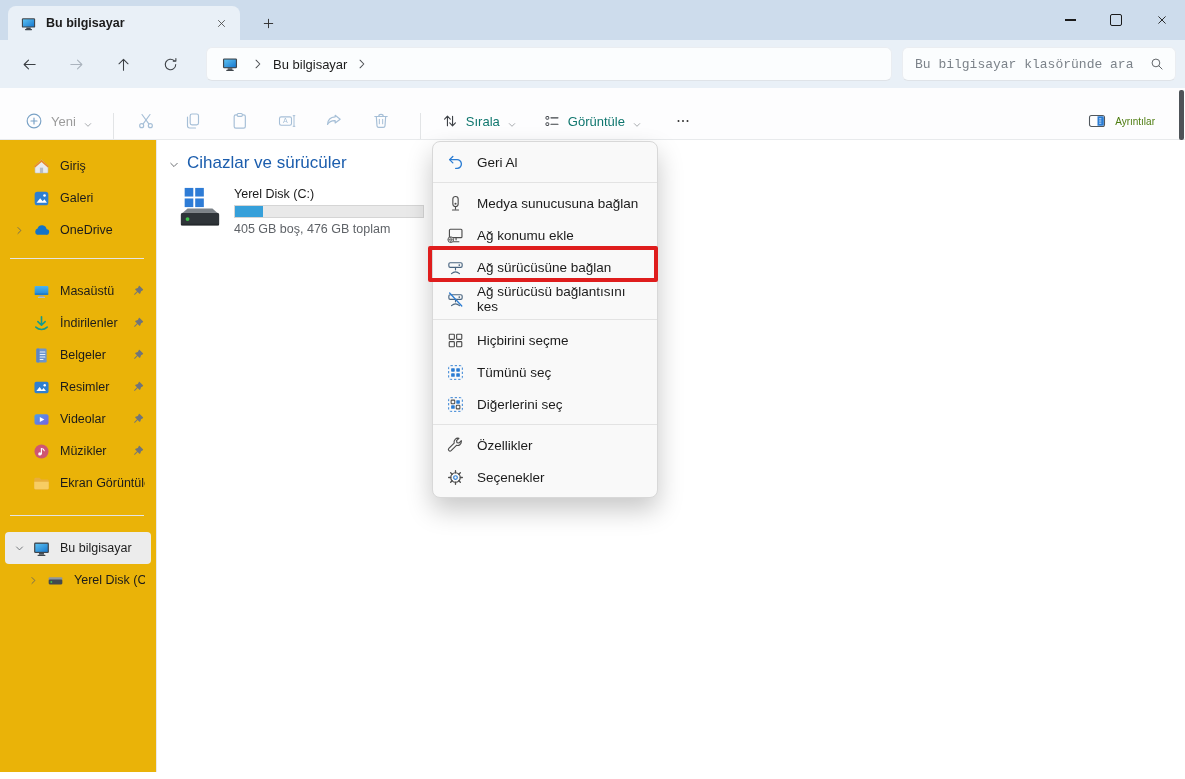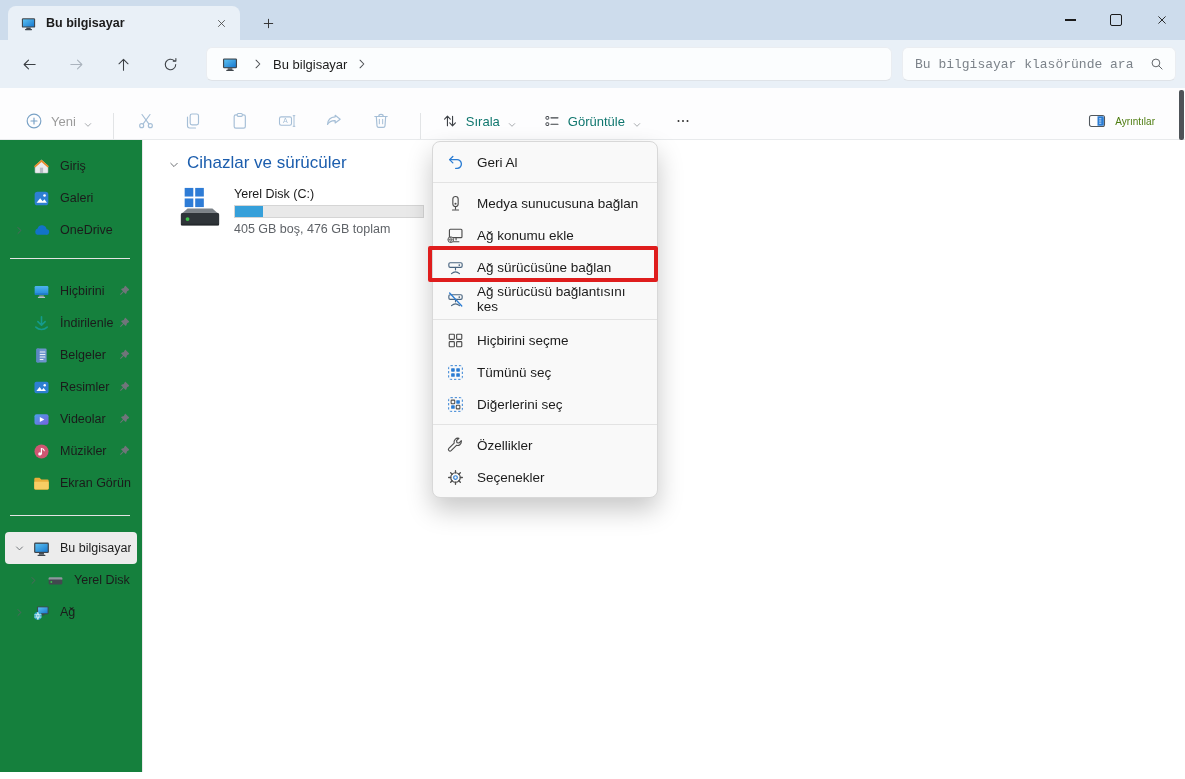"Giriş" .sidebar { background: #15803d -> #eab308; width: 143px -> 157px }
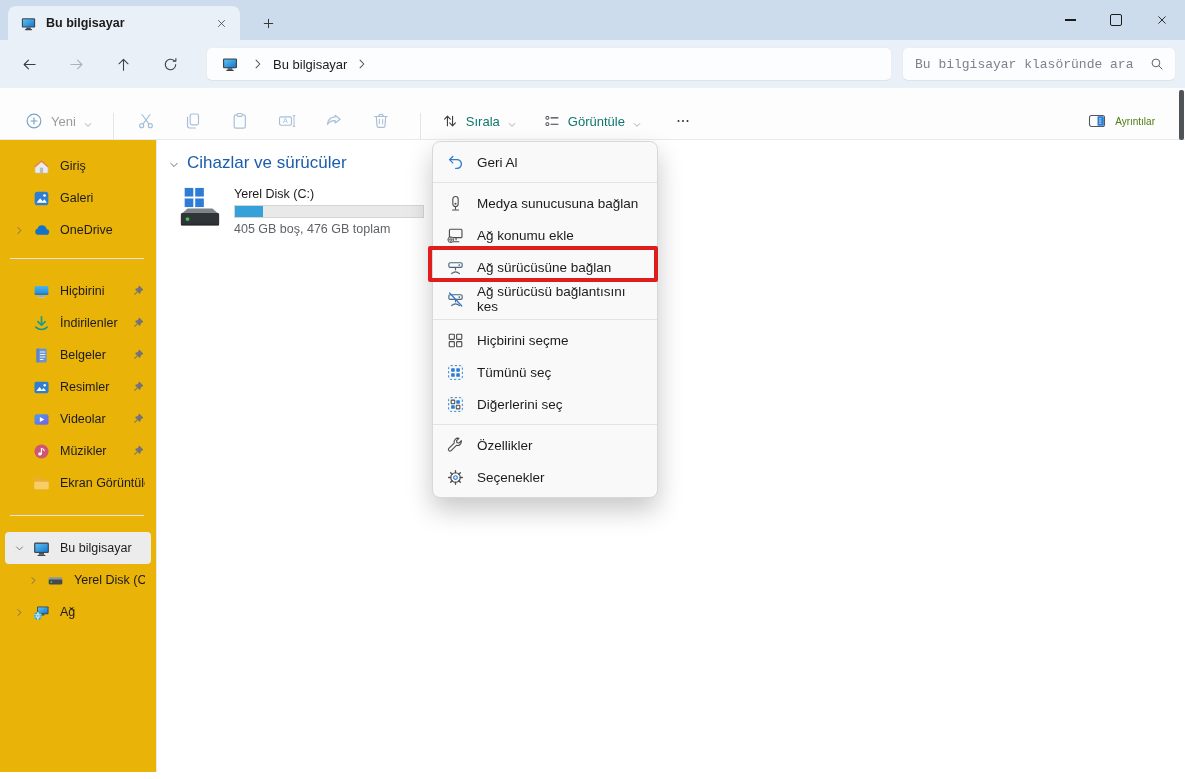"Hiçbirini" span.sil { text: Hiçbirini -> Masaüstü }
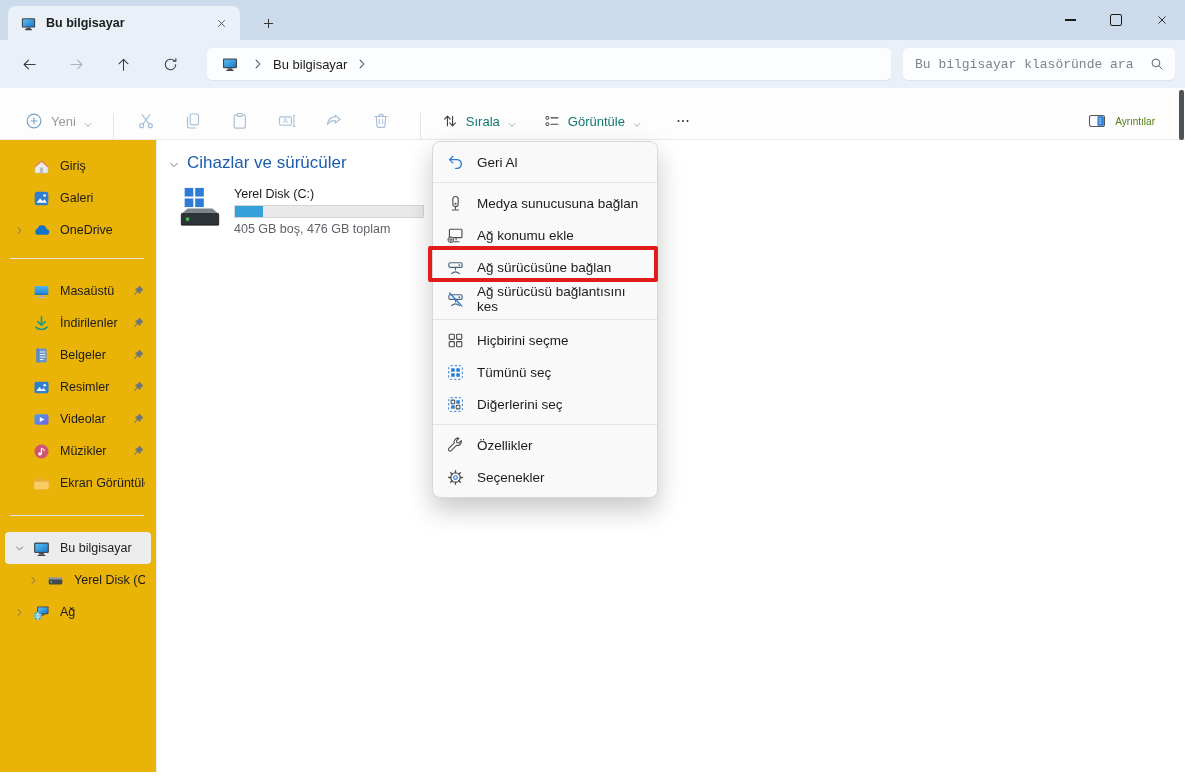"Ağ" div.si { html: <div> <span> <svg> <use></use> </svg> </span> <svg> <use></use> </svg> <span>Ağ</span> </div> -> none }
